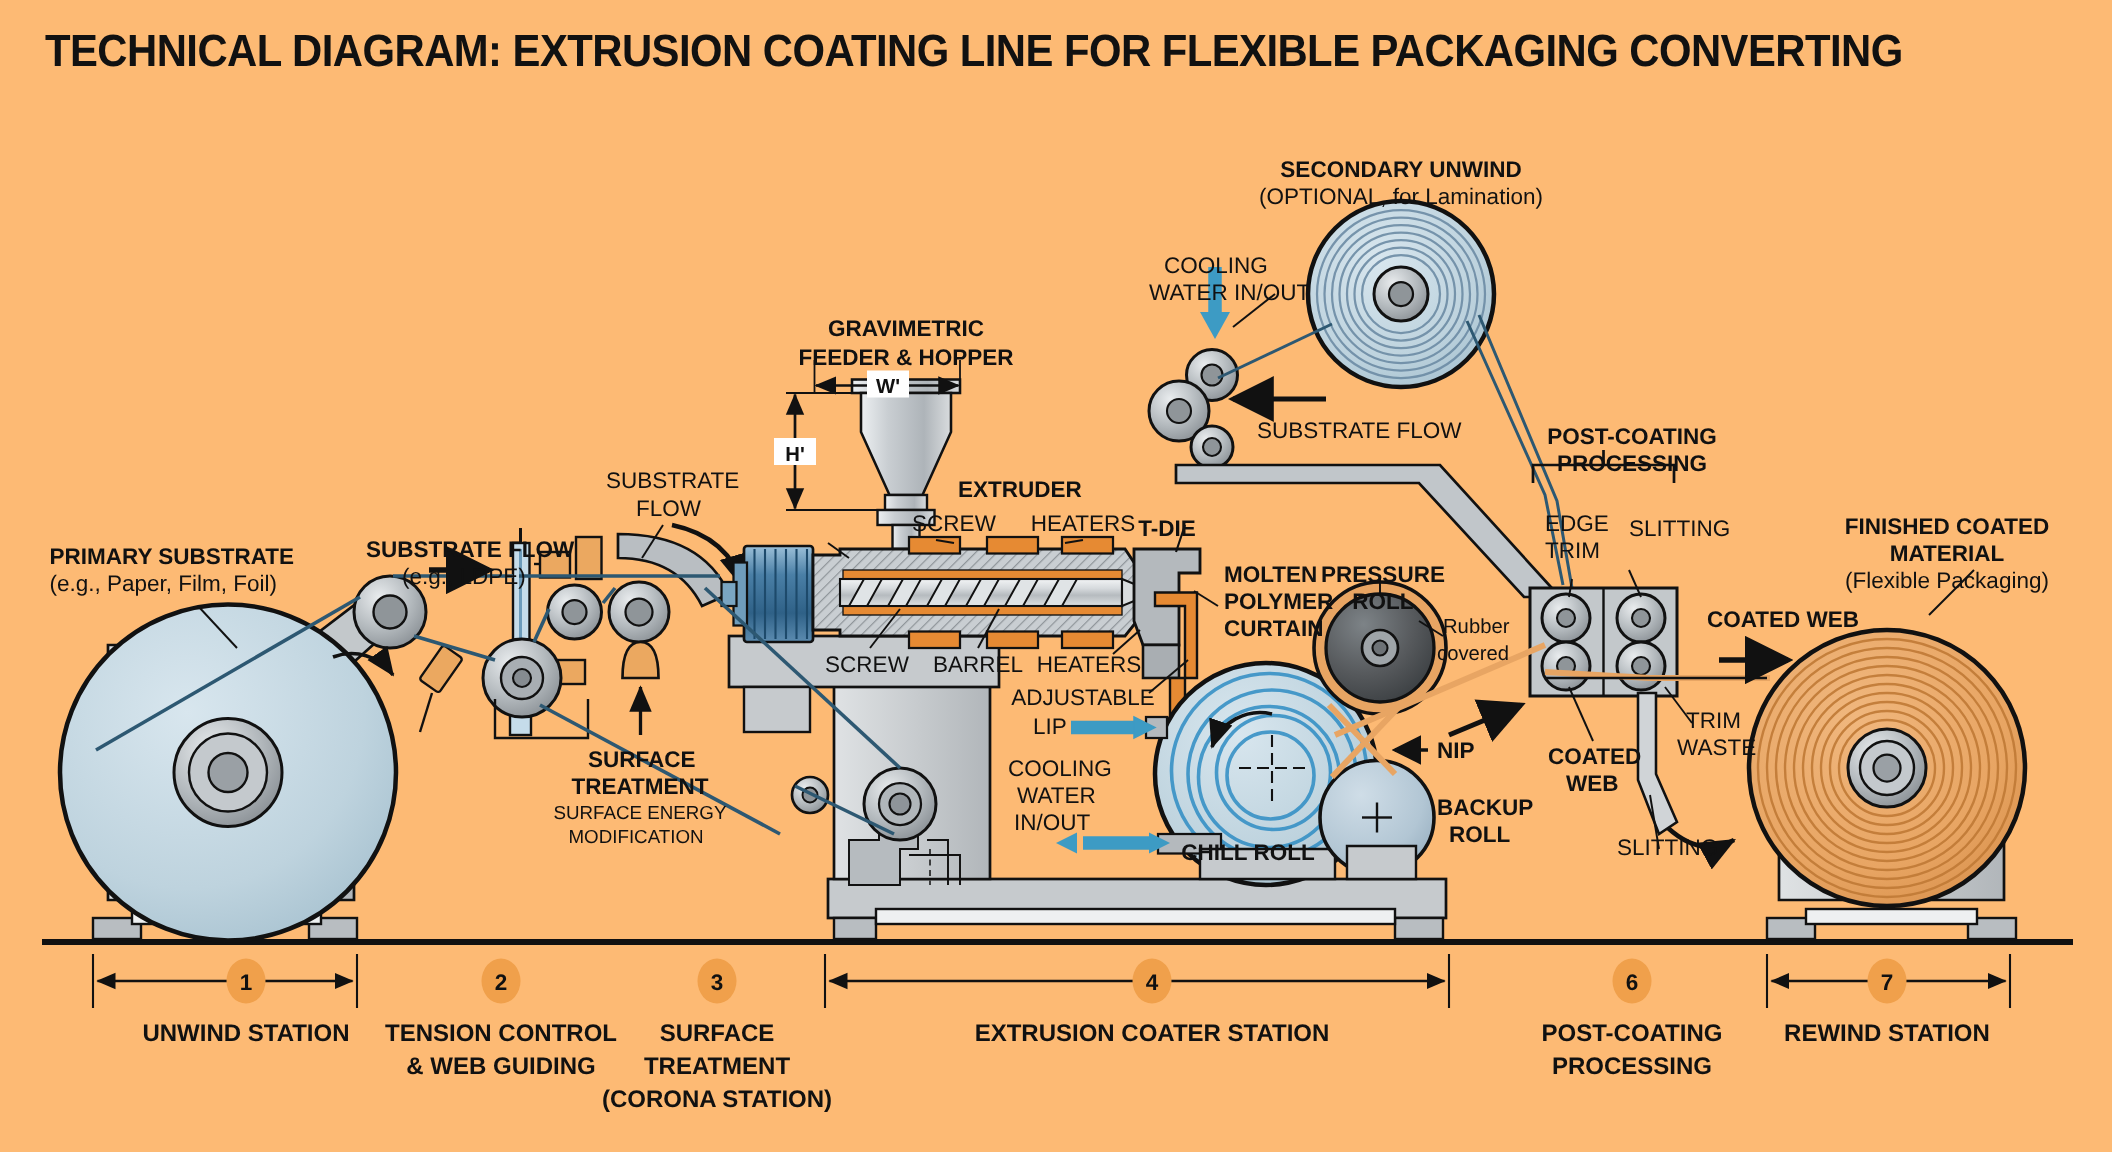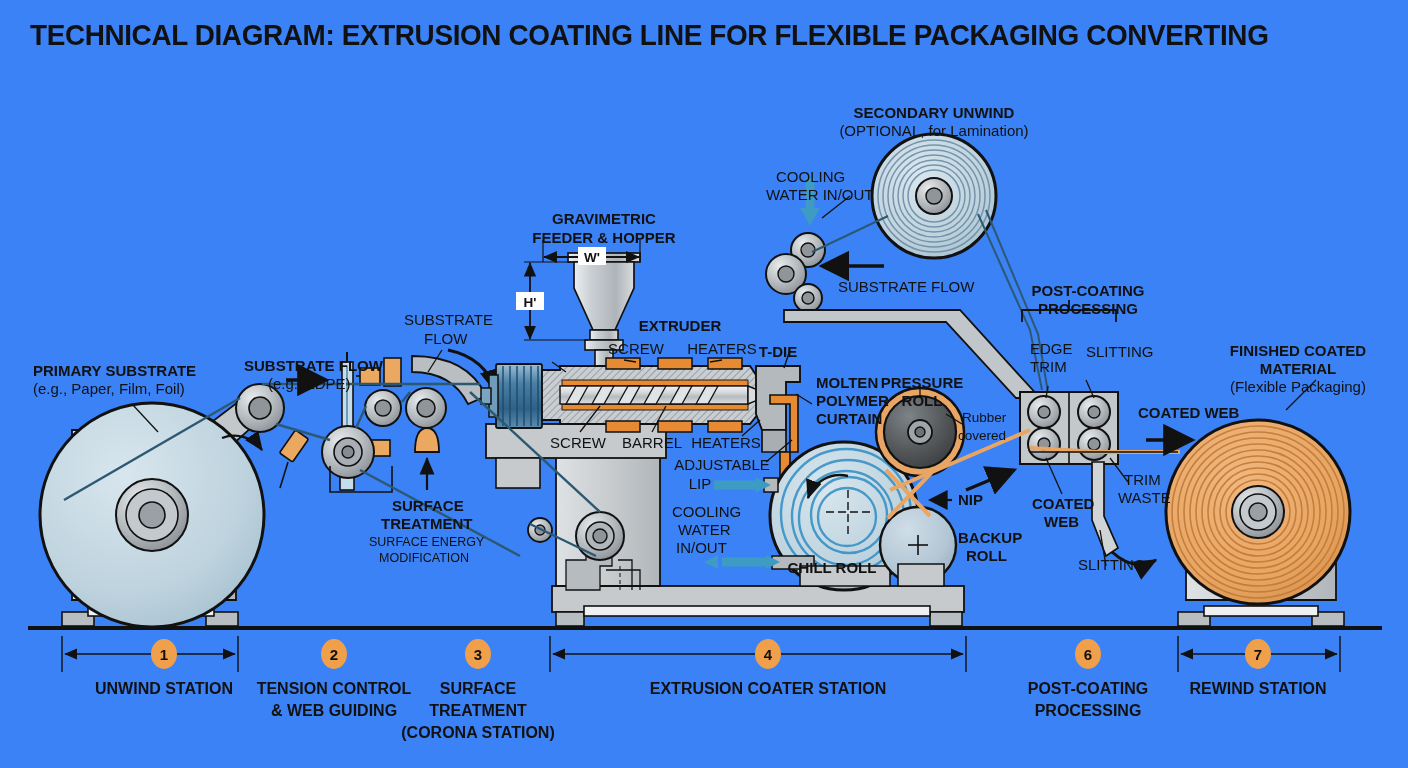"TECHNICAL DIAGRAM: EXTRUSION COATING" #stage { background: #3b82f6 -> #fdba74 }
